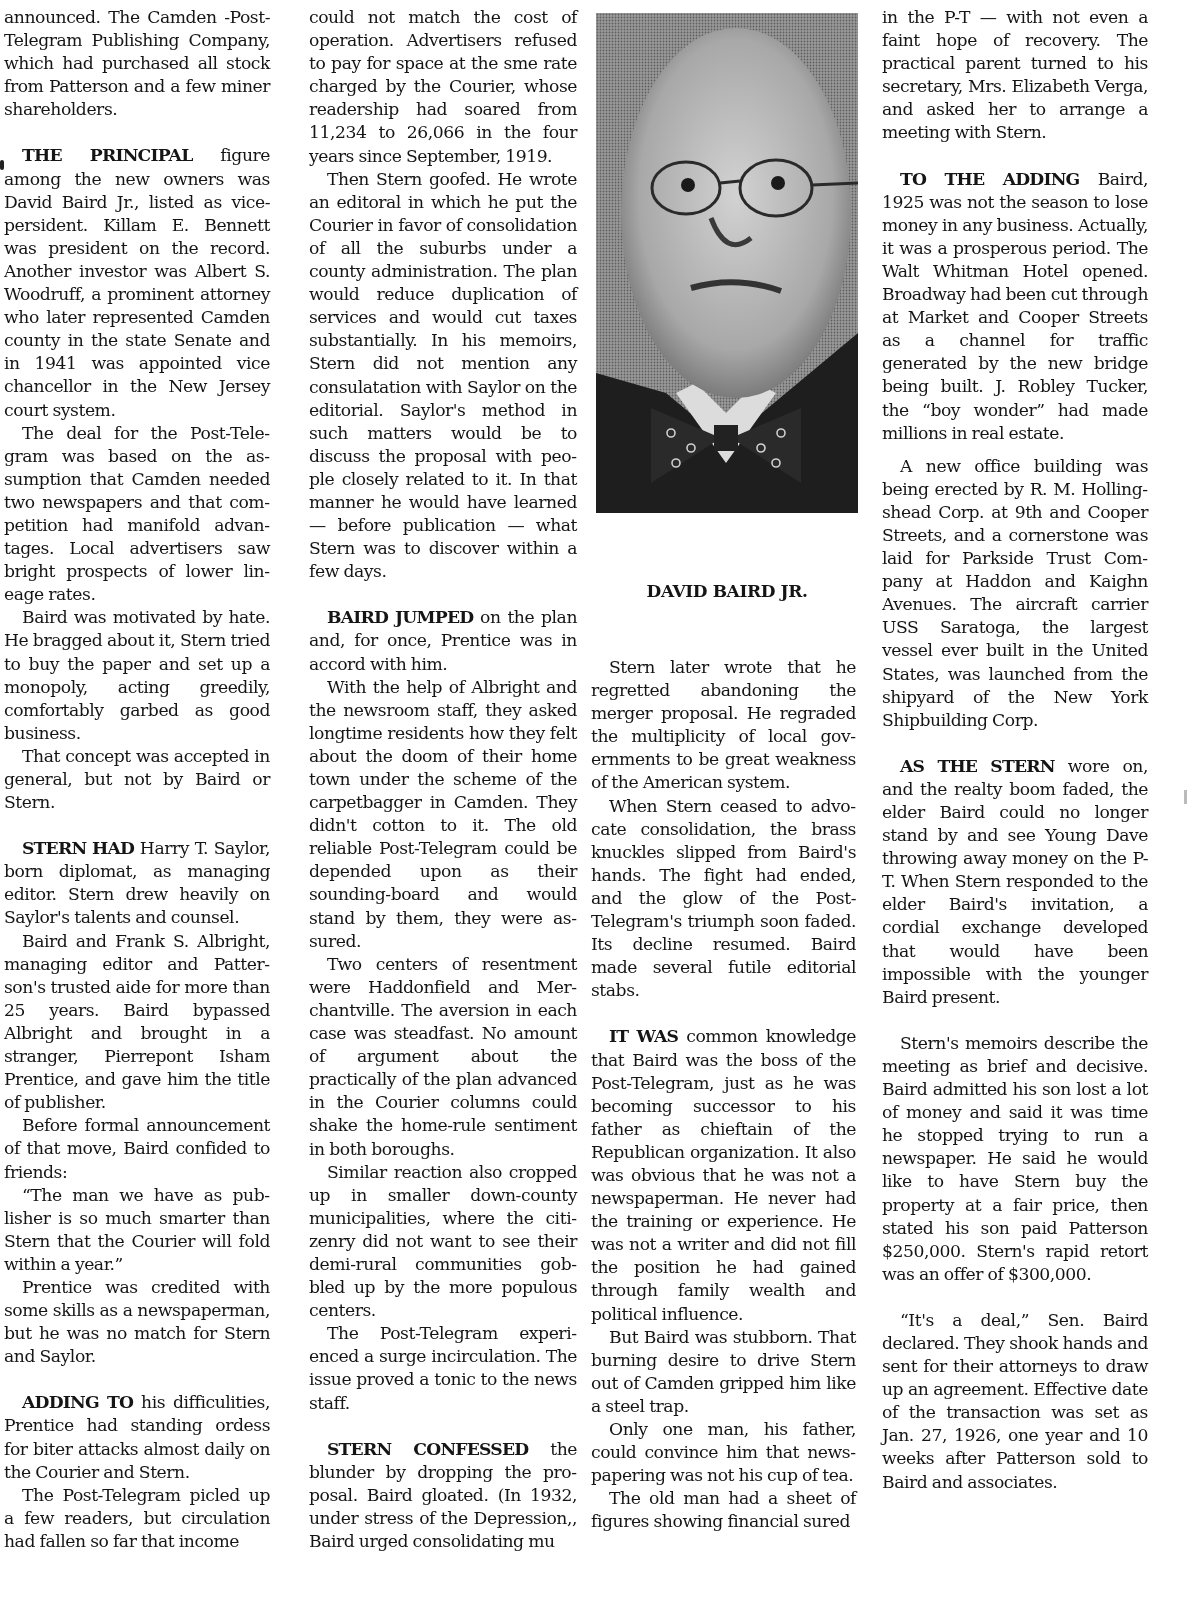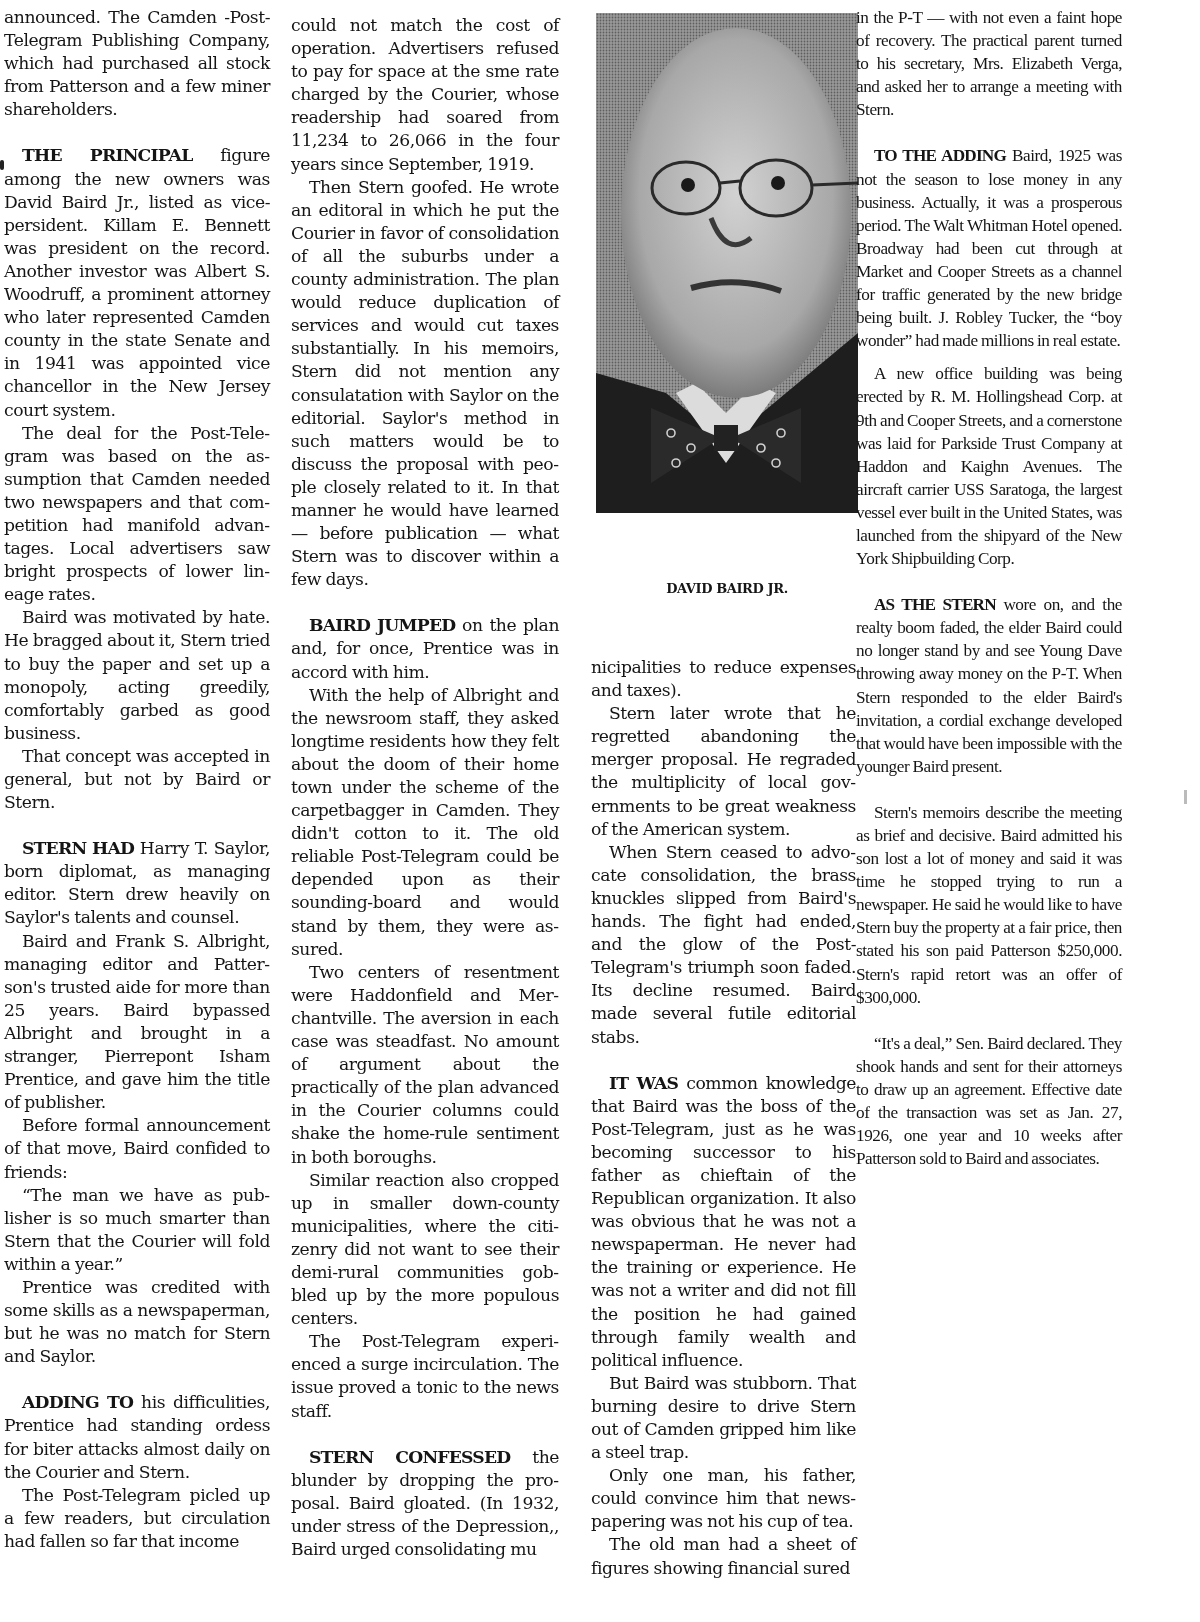"could not match the cost" #col2 { left: 291px -> 309px; margin-top: 8px -> none }
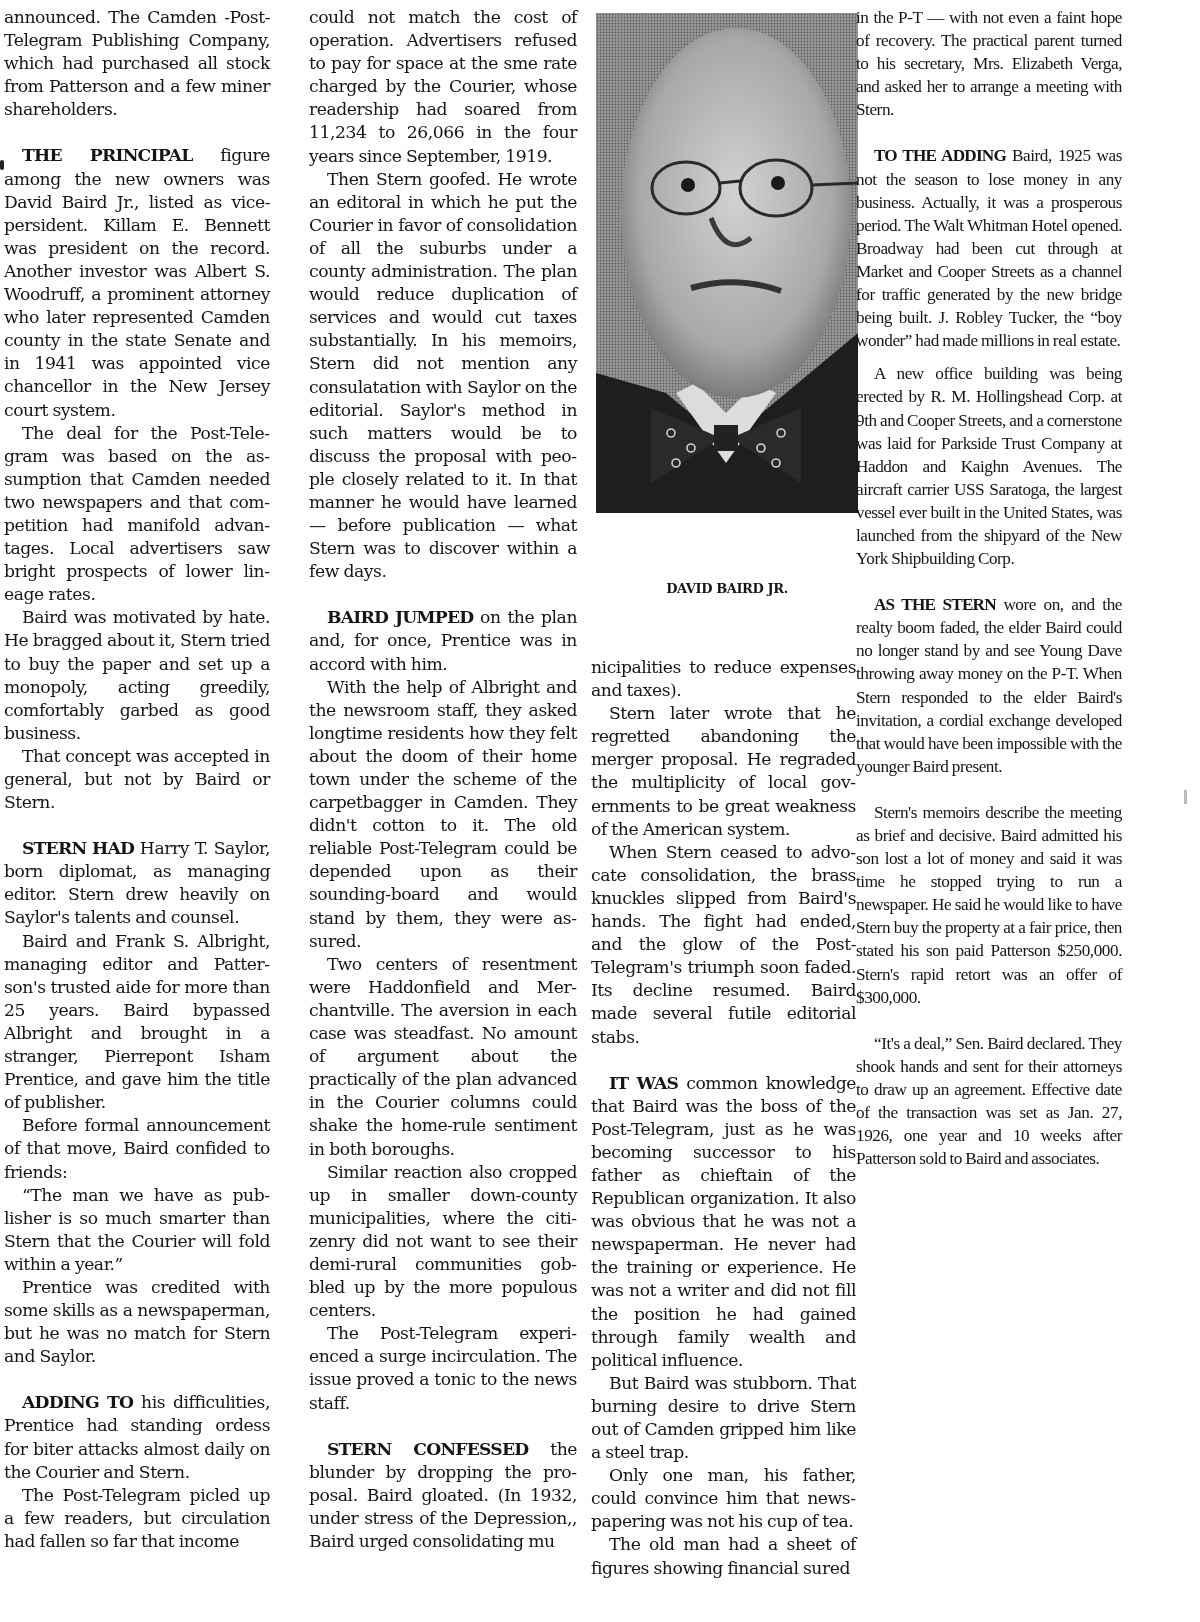"in the P-T — with" #col4 { font-family: Liberation Serif, serif -> none; left: 856px -> 882px }
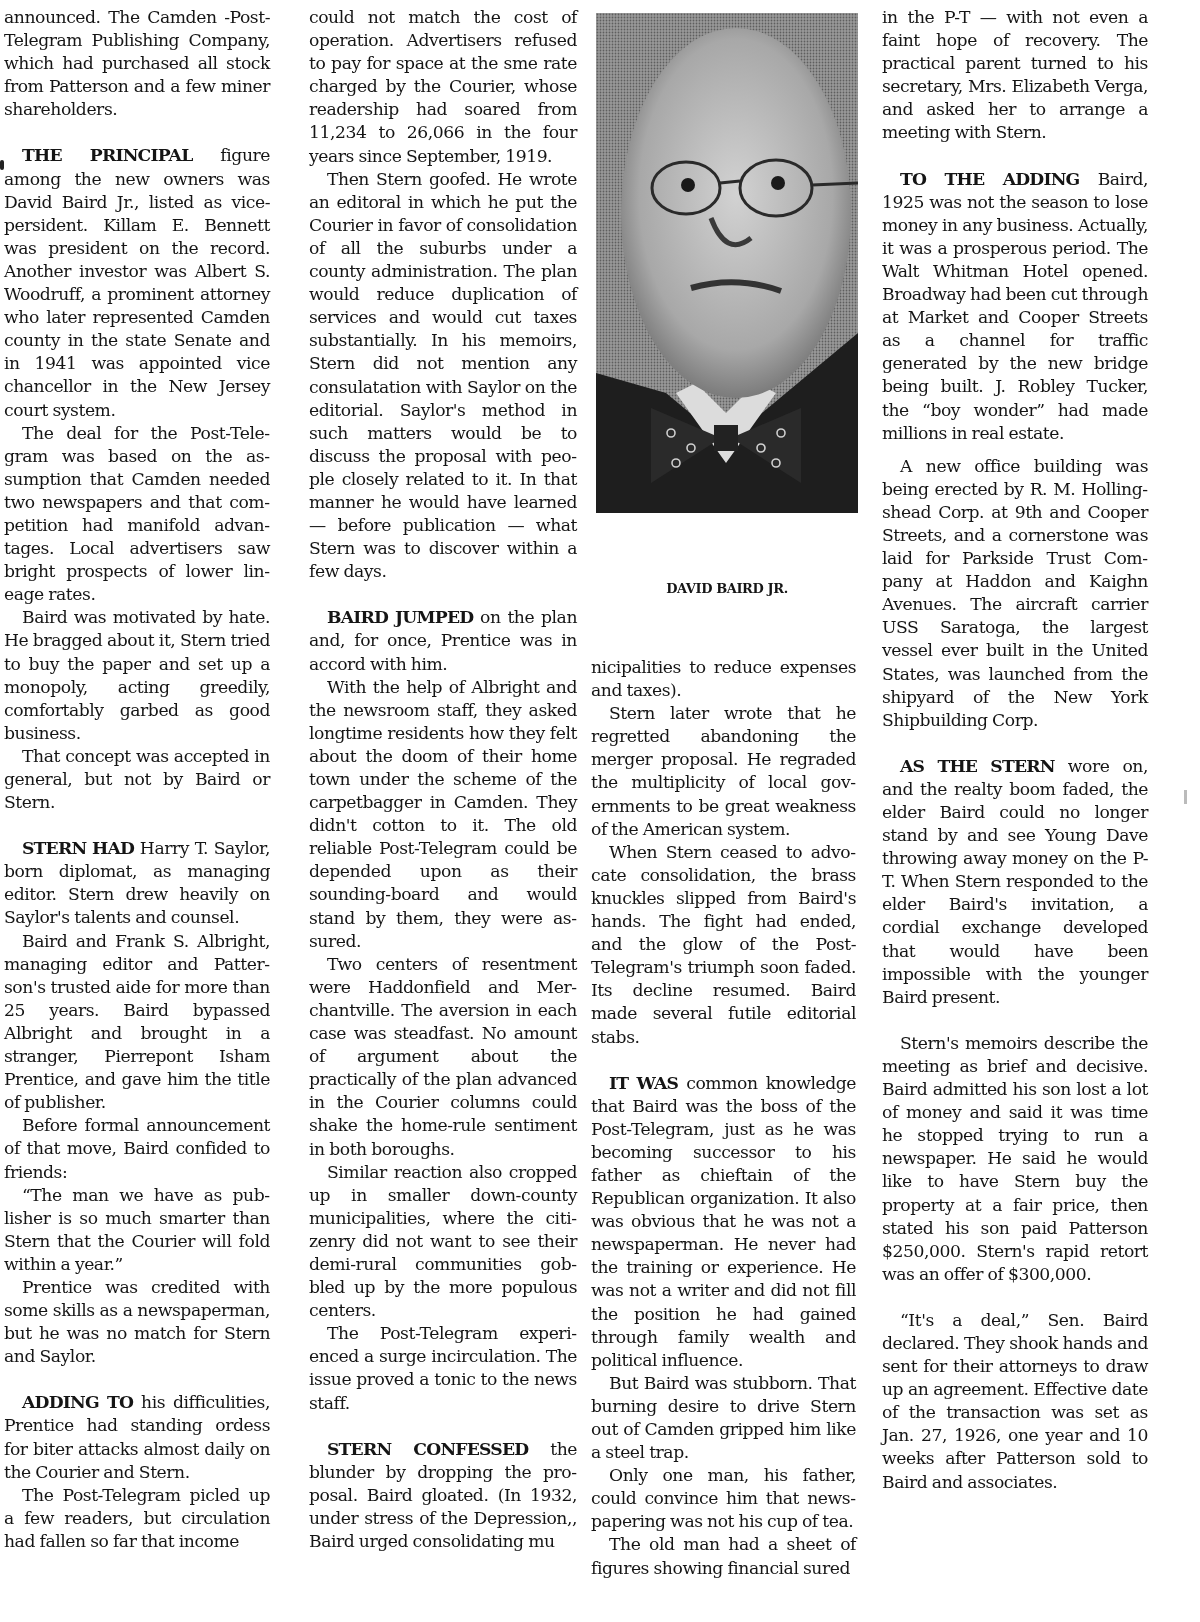"DAVID BAIRD JR." .caption { font-size: 13px -> 17px }
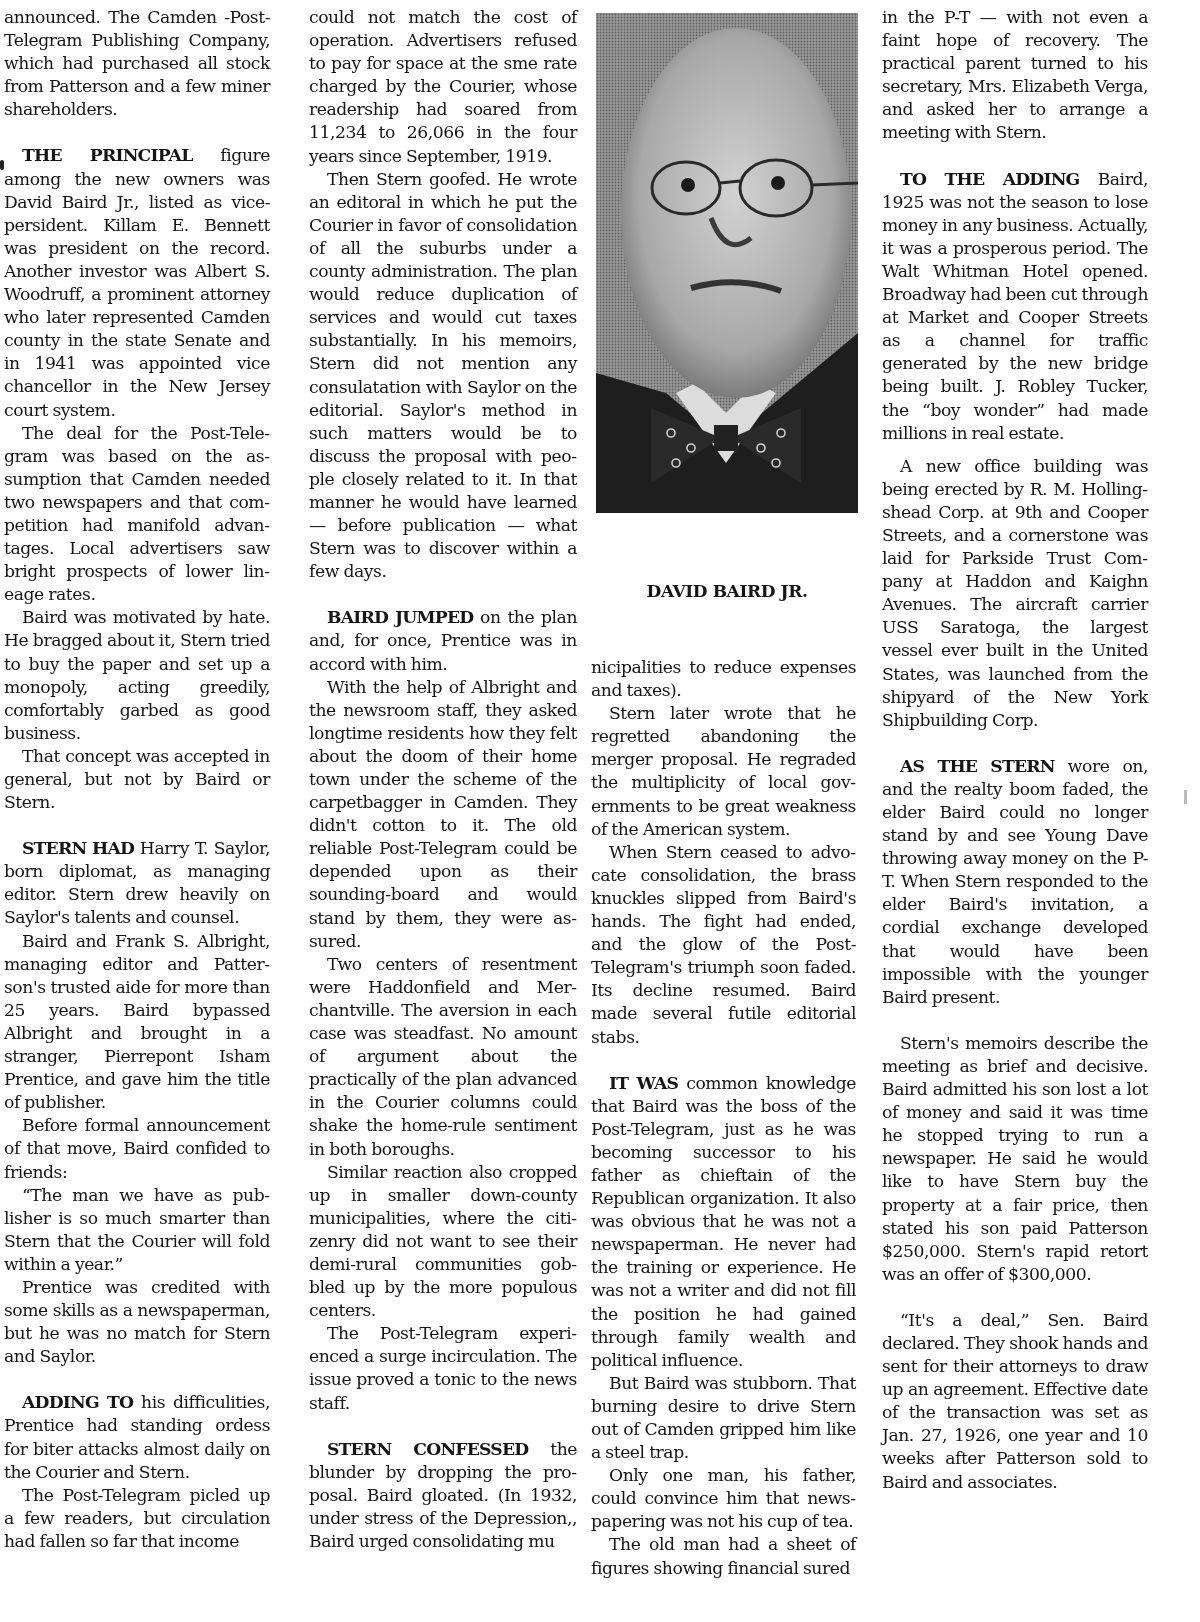"nicipalities to reduce expenses and" p.first { html: <p><span>nicipalities to reduce expenses and taxes).</span></p> -> none }
